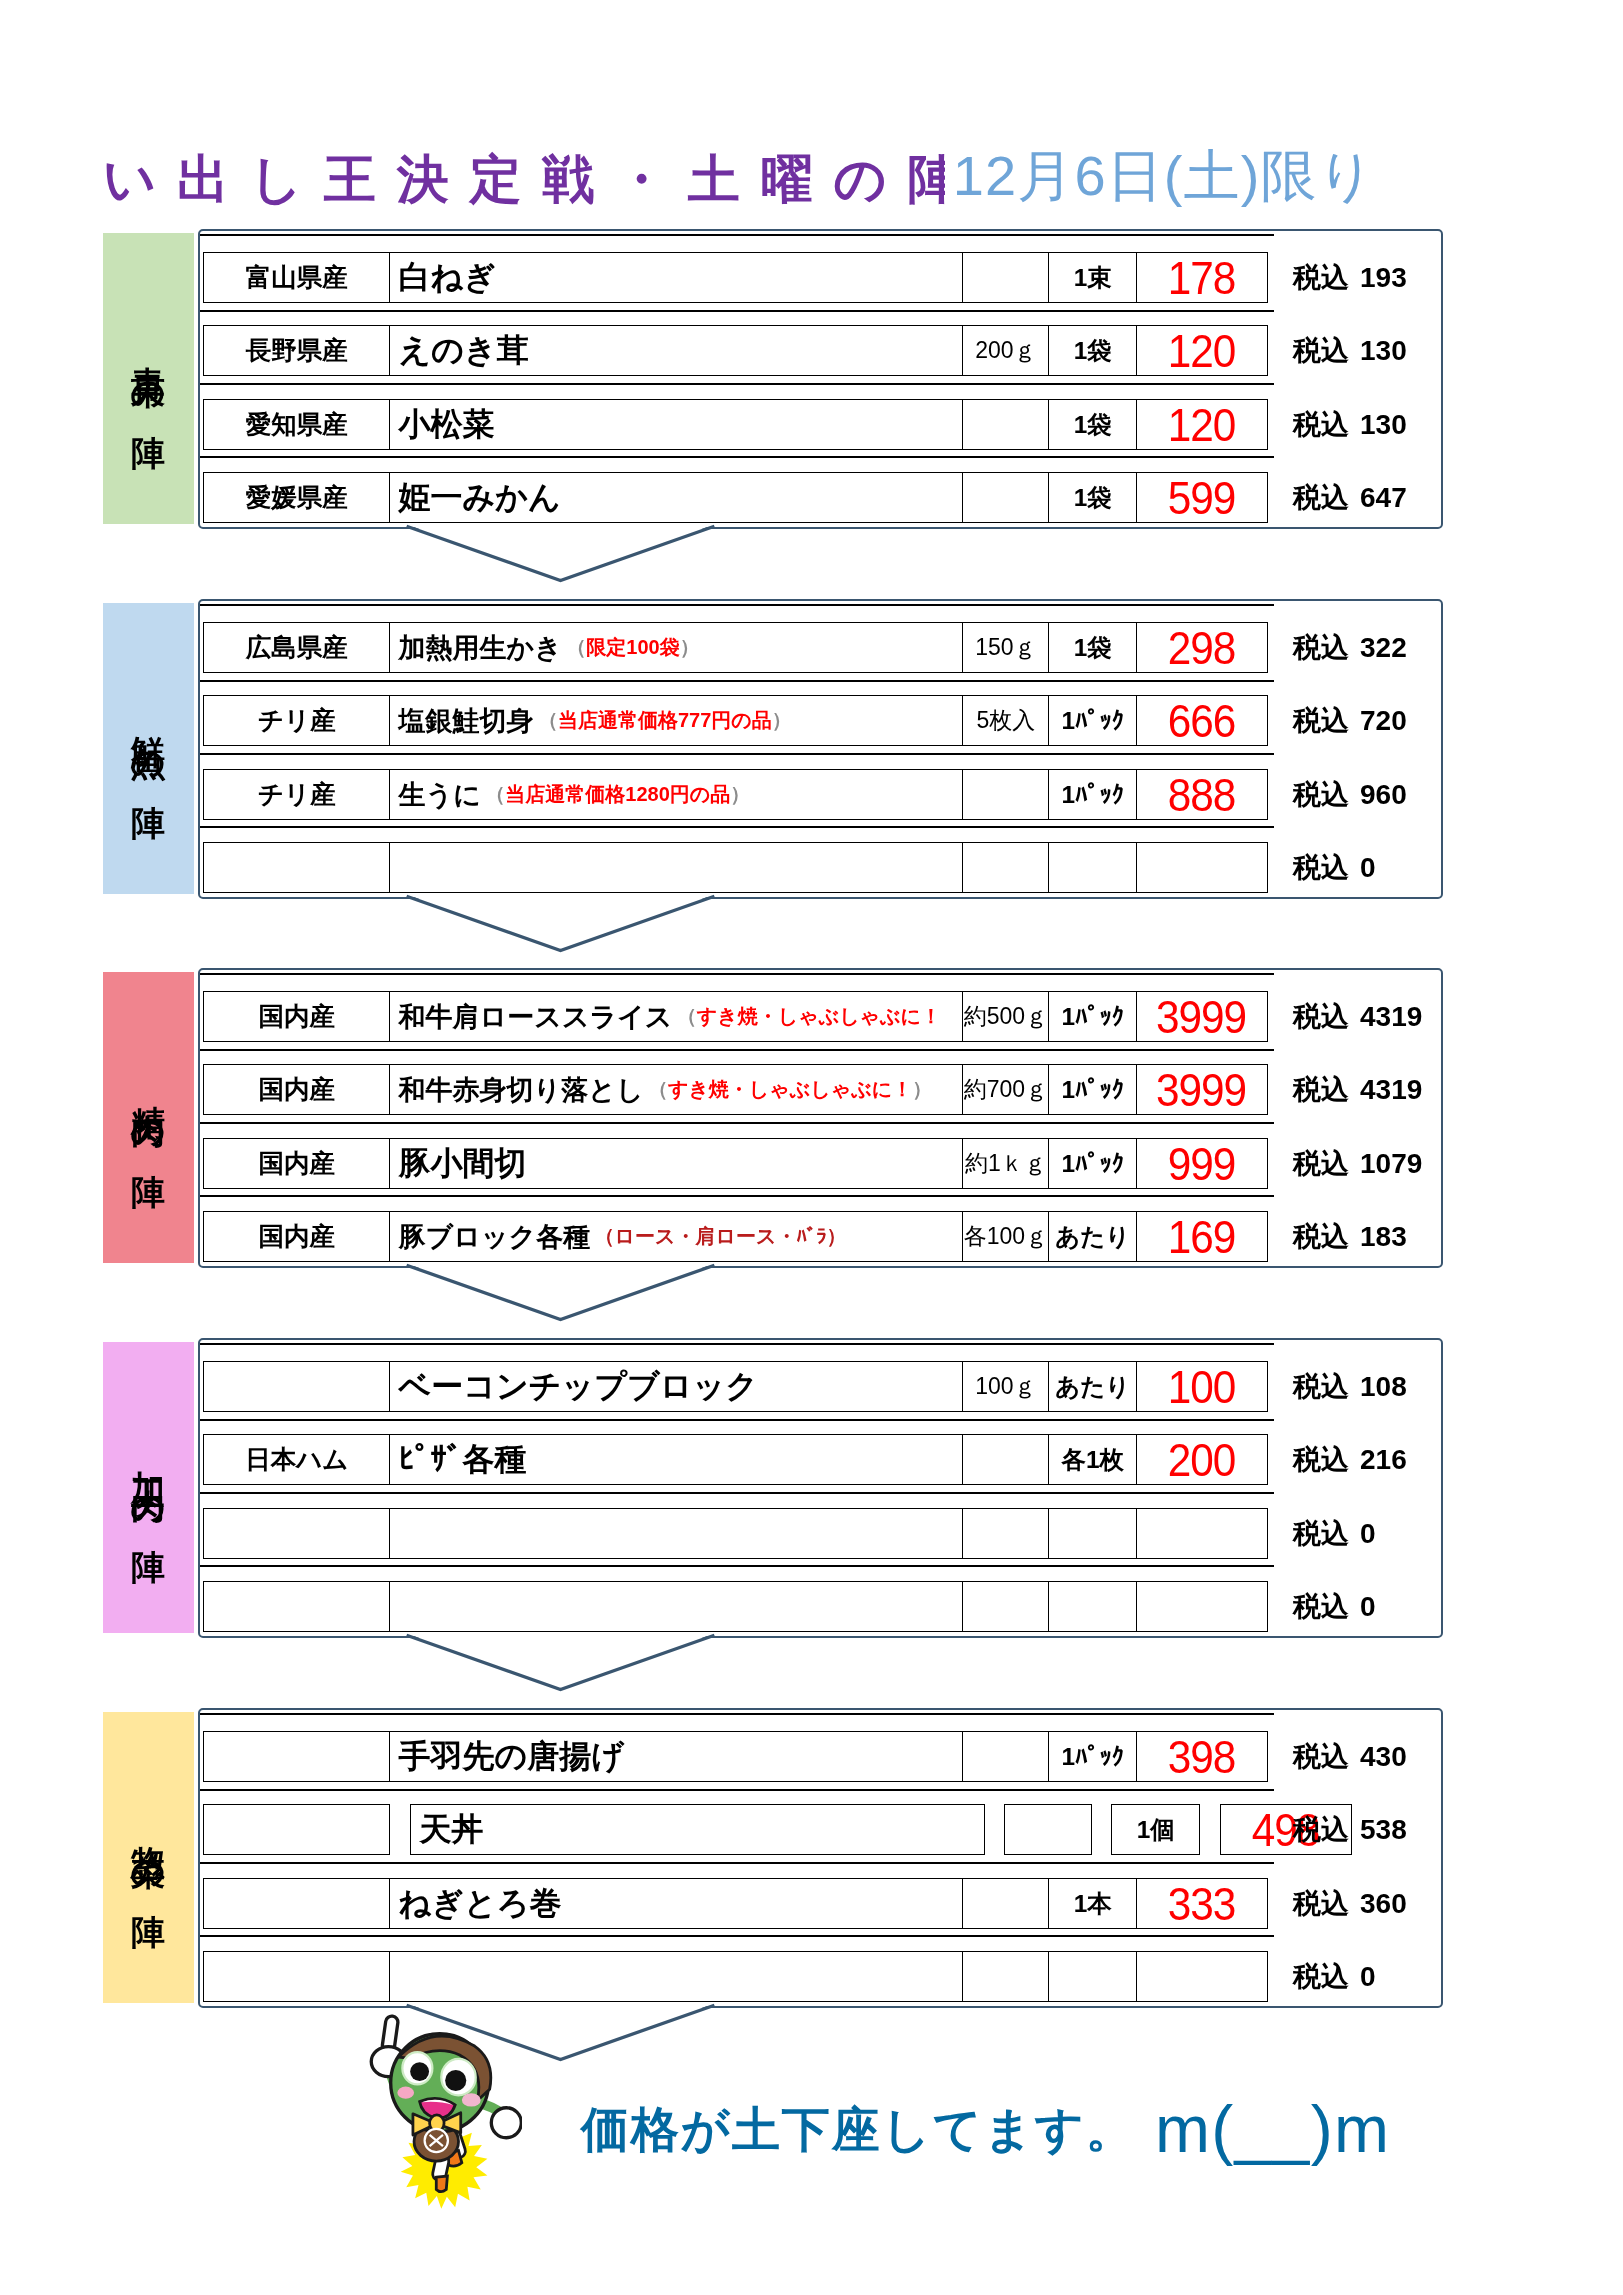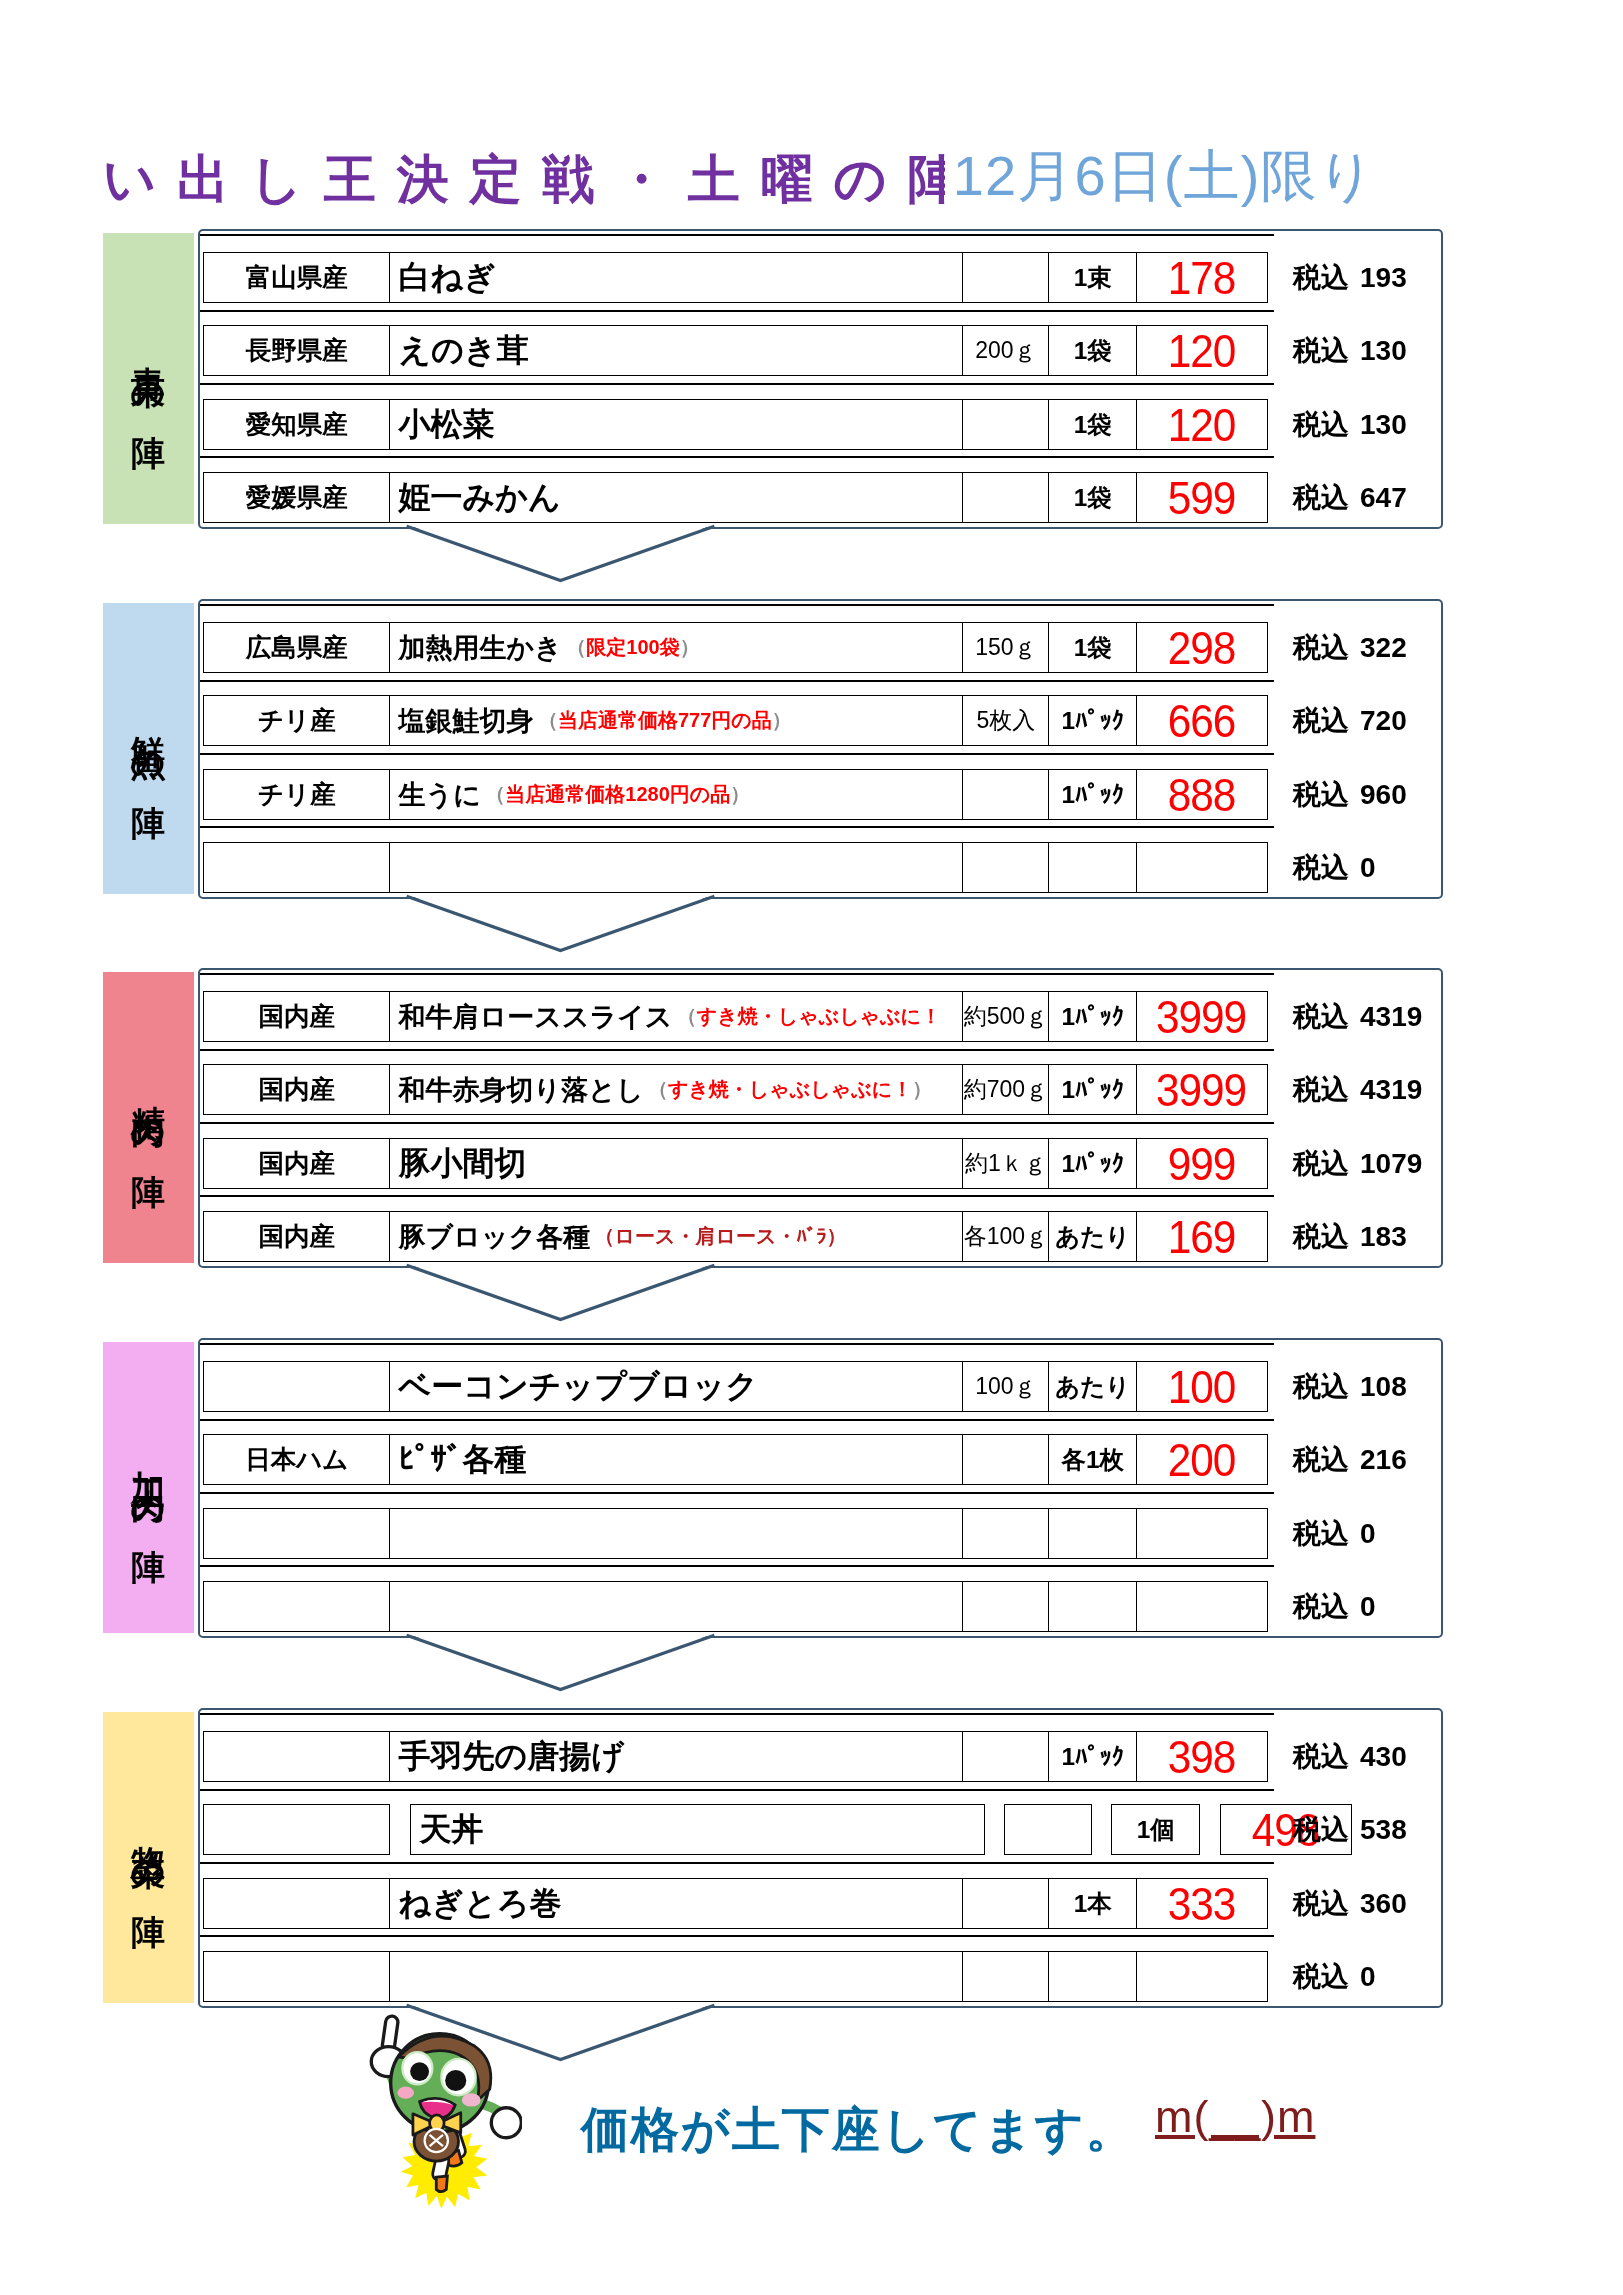"m(__)m" .footer-emote { color: #7f1d1d -> #0369a1; font-size: 45px -> 66px; text-decoration: underline -> none }
